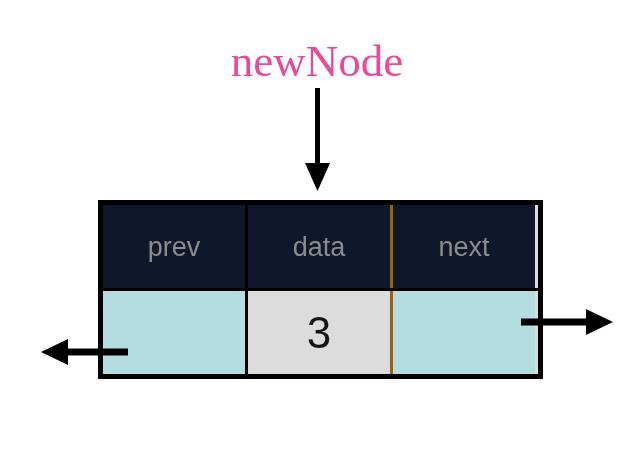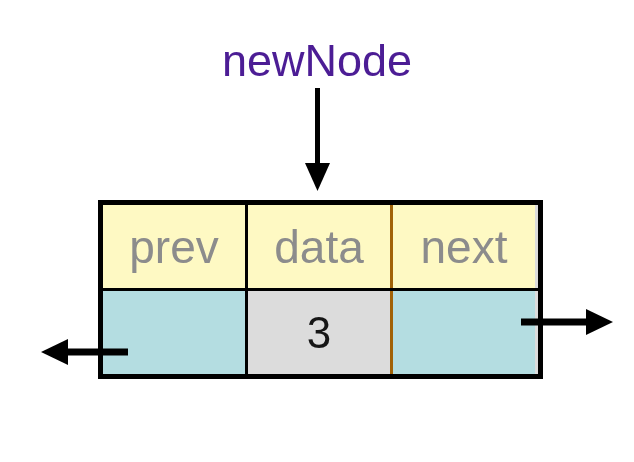"newNode" .node-label { color: #4c1d95 -> #ec4899; font-family: Liberation Sans, sans-serif -> Liberation Serif, serif }
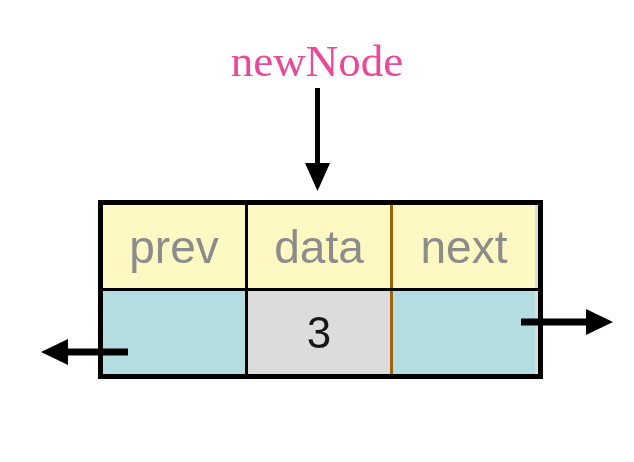"prev" .cell.header { background: #fef9c3 -> #0f172a; font-size: 46px -> 27px }
